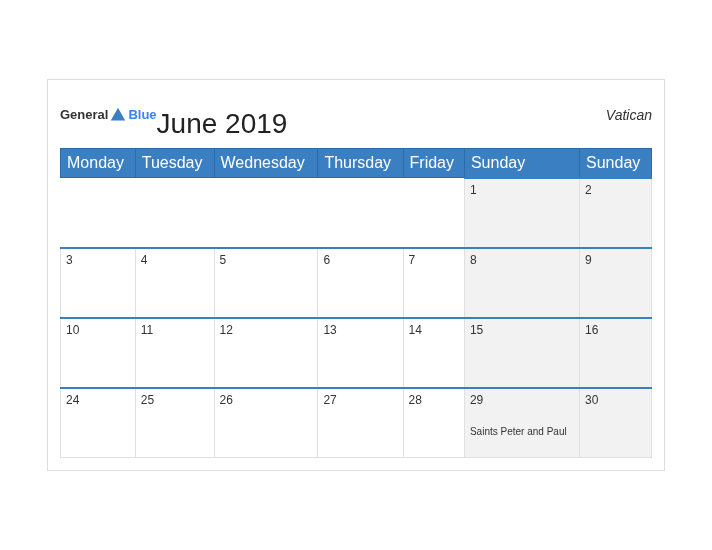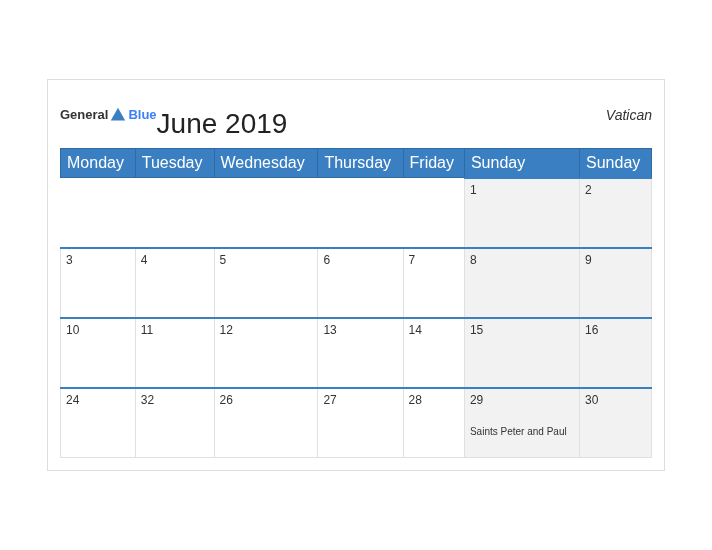"32" div.day-number { text: 32 -> 25 }
